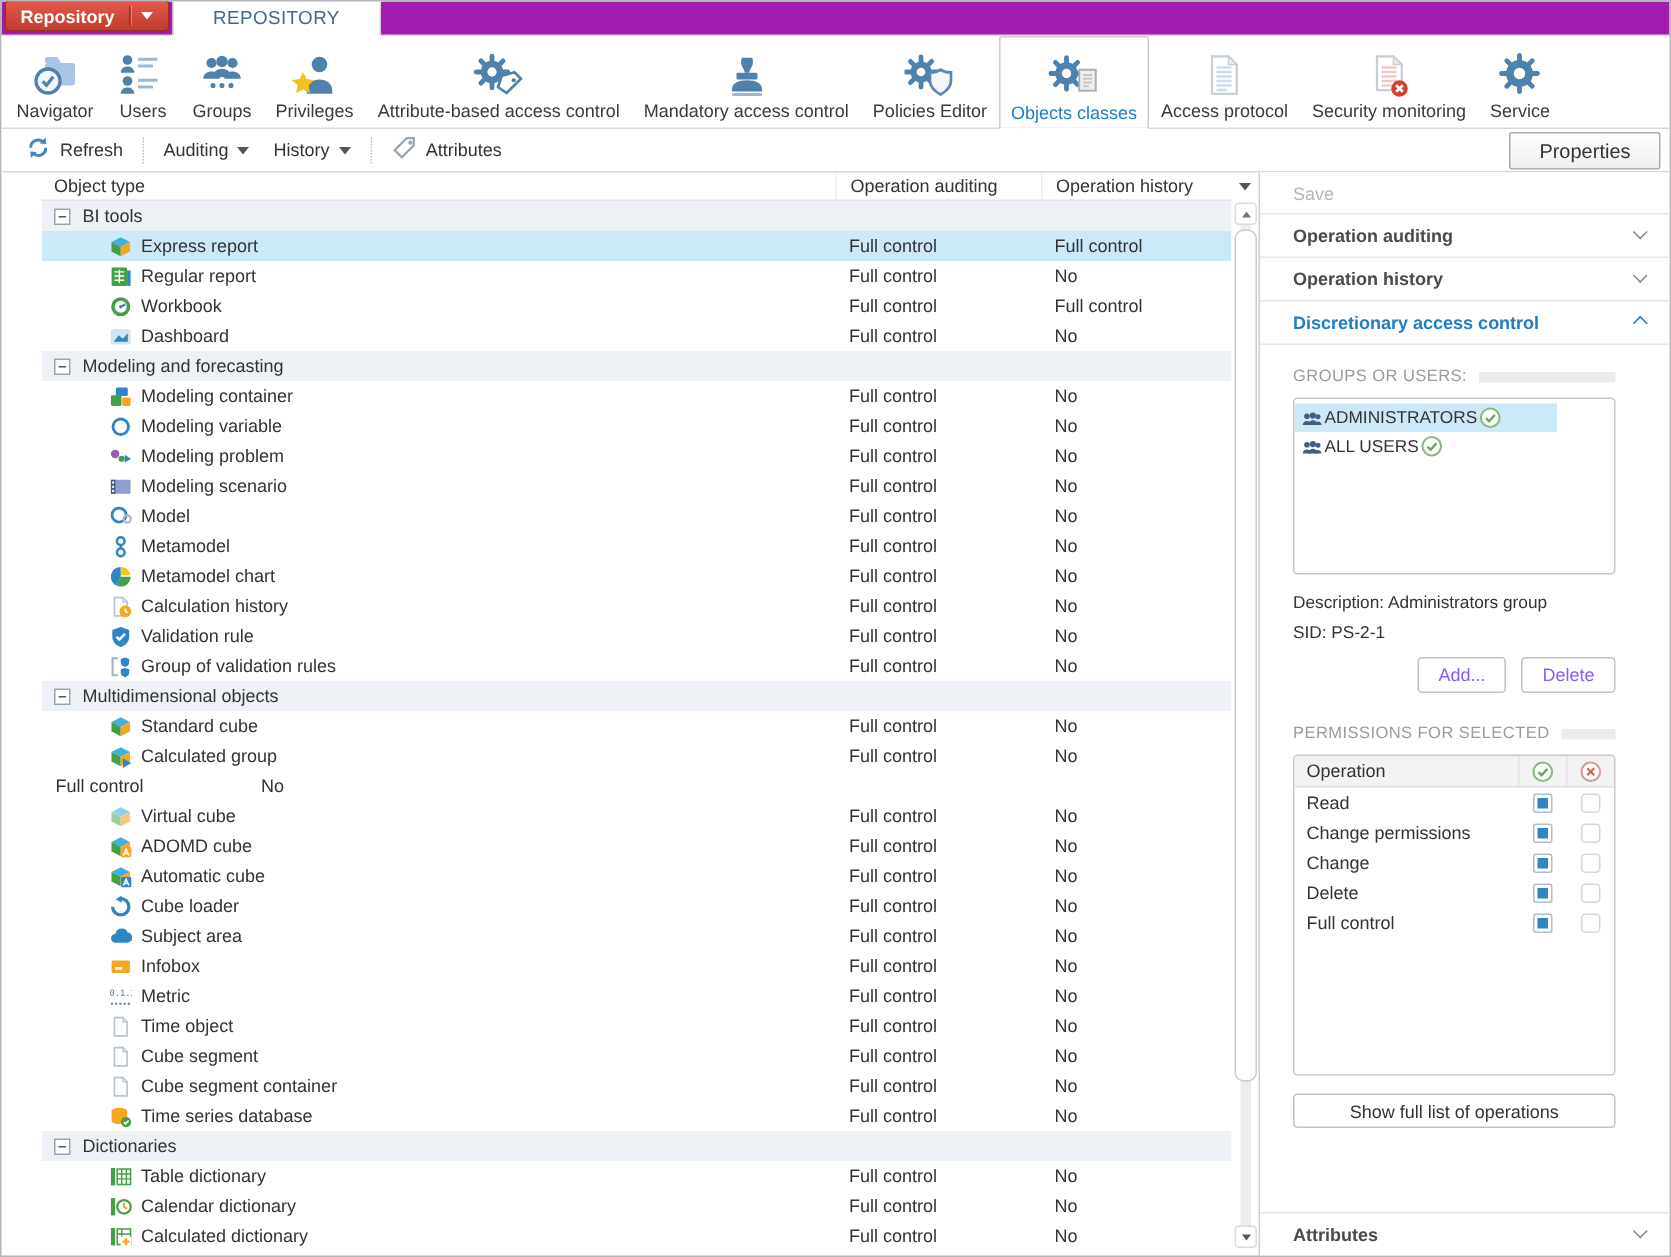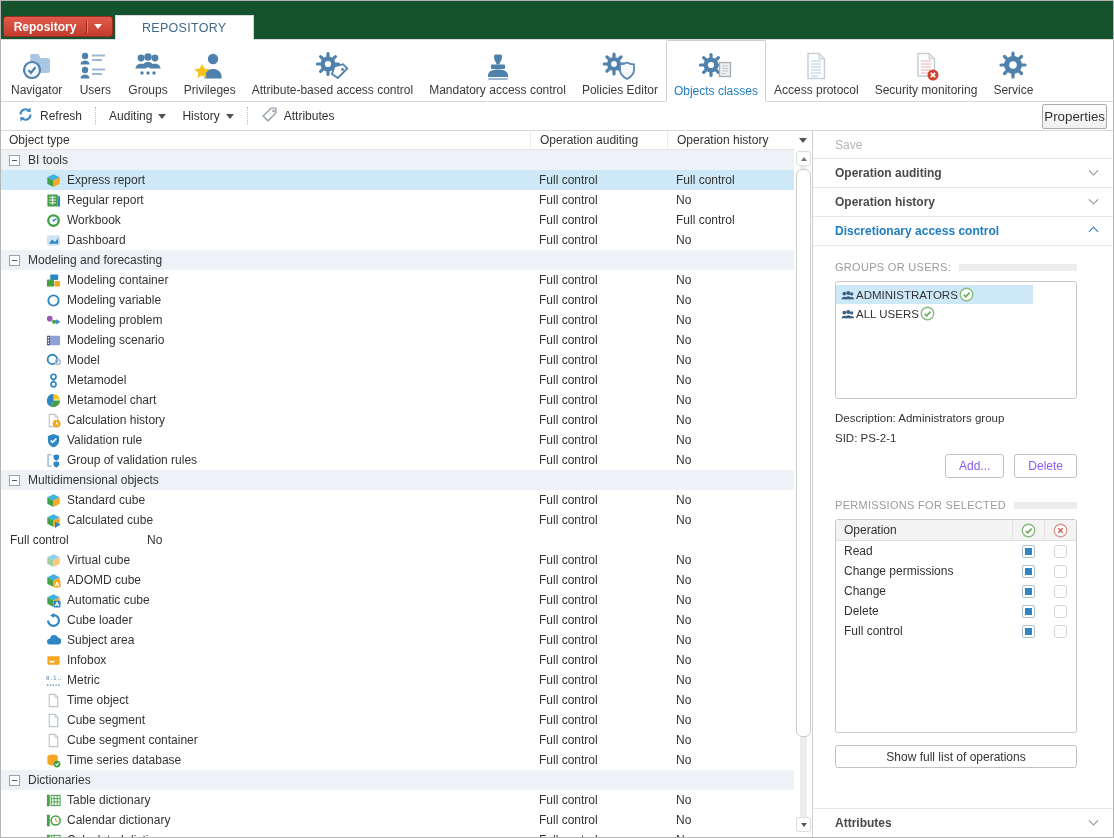"Repository" .tabstrip { background: #14532d -> #a21caf; height: 39px -> 23px }
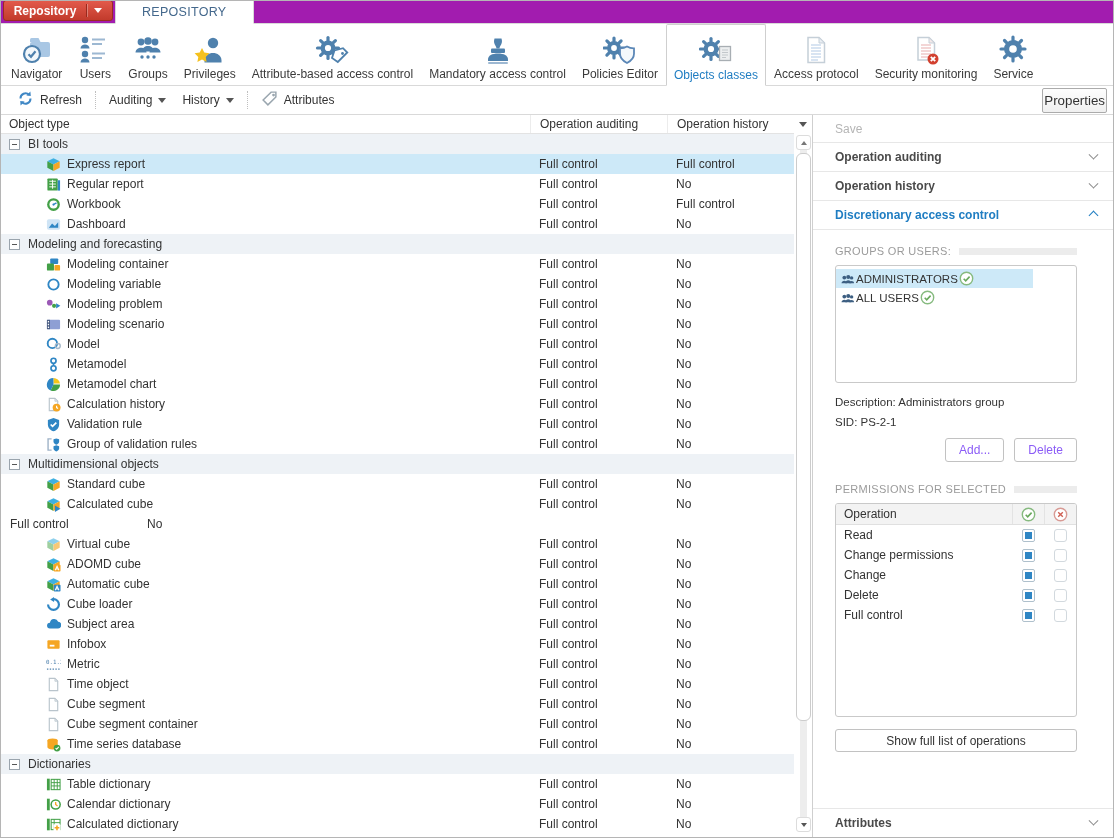"Properties" .props-btn { padding: 4px 1px -> 4px 19px }
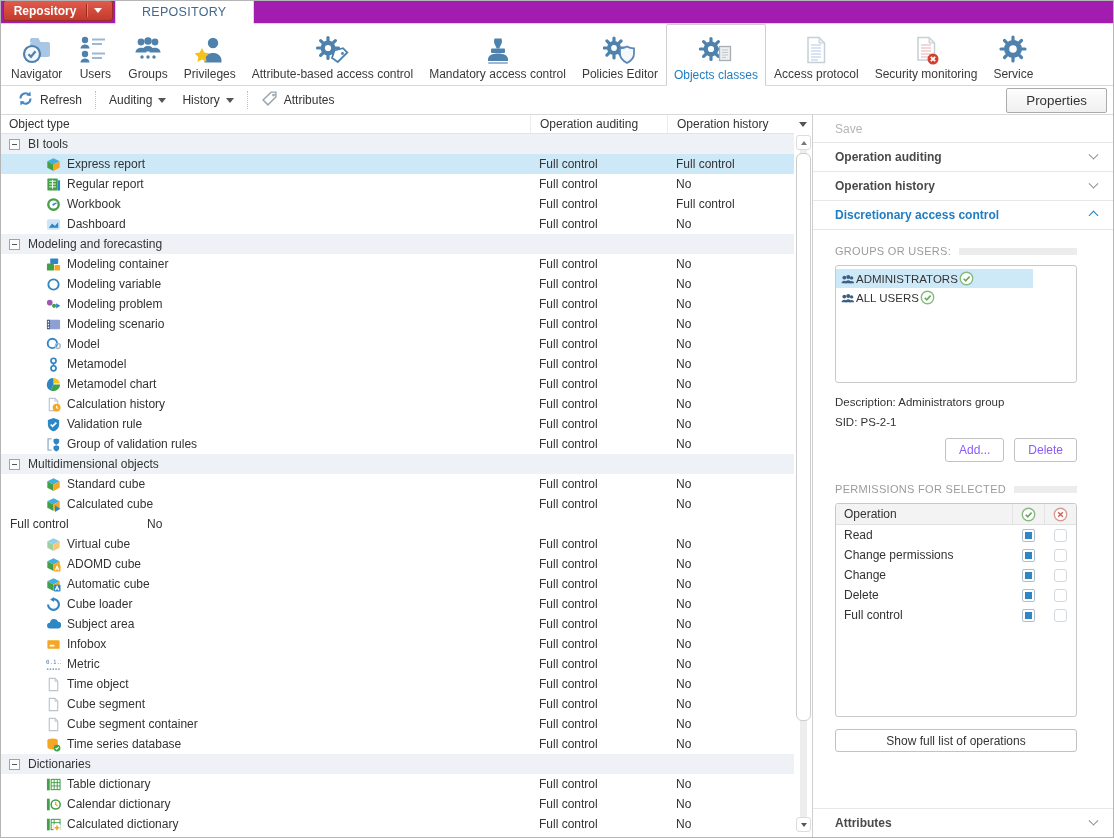"Object type" .main { margin-left: none -> 27px }
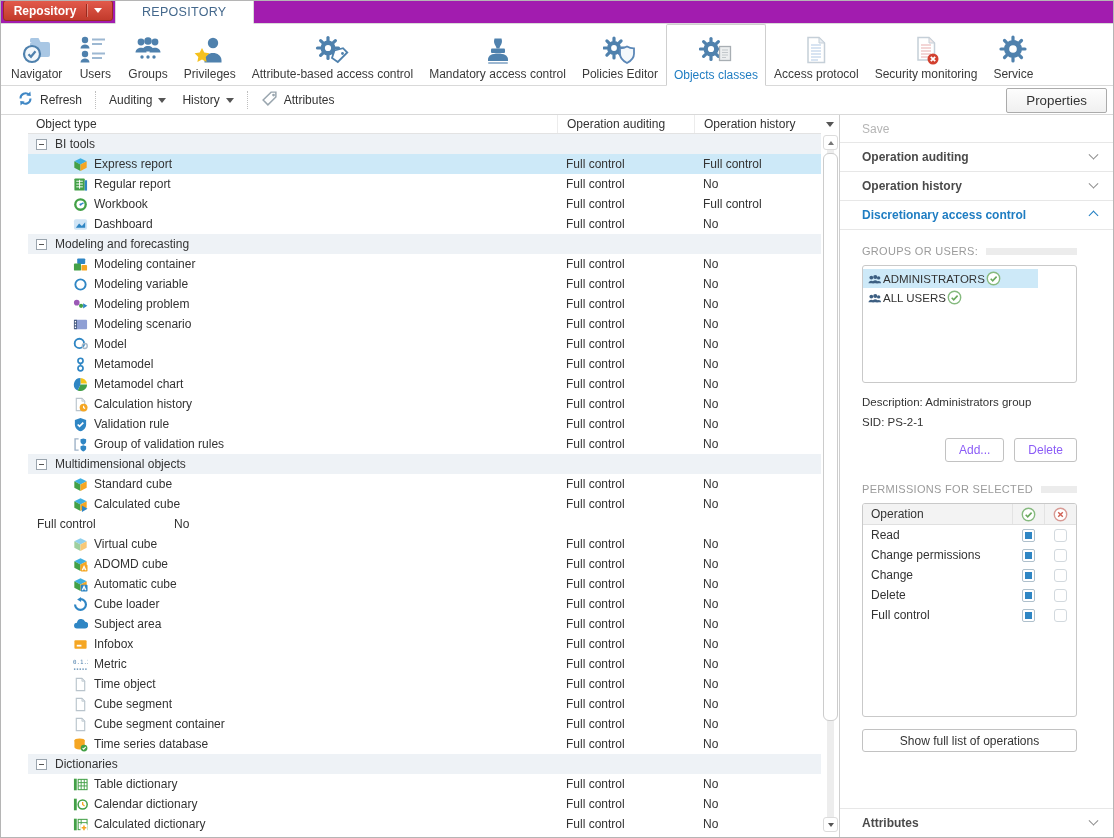"Calculated cube" span { text: cube -> group }
